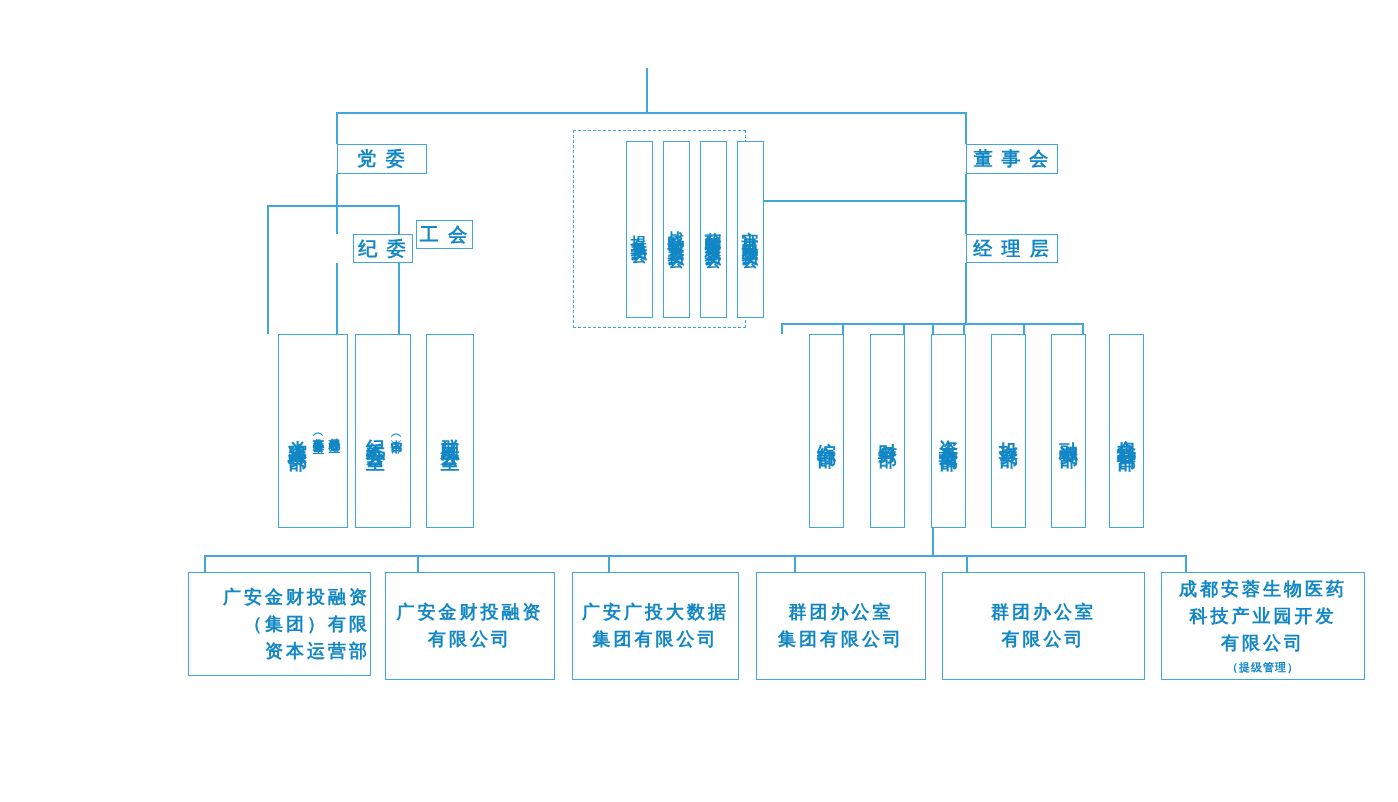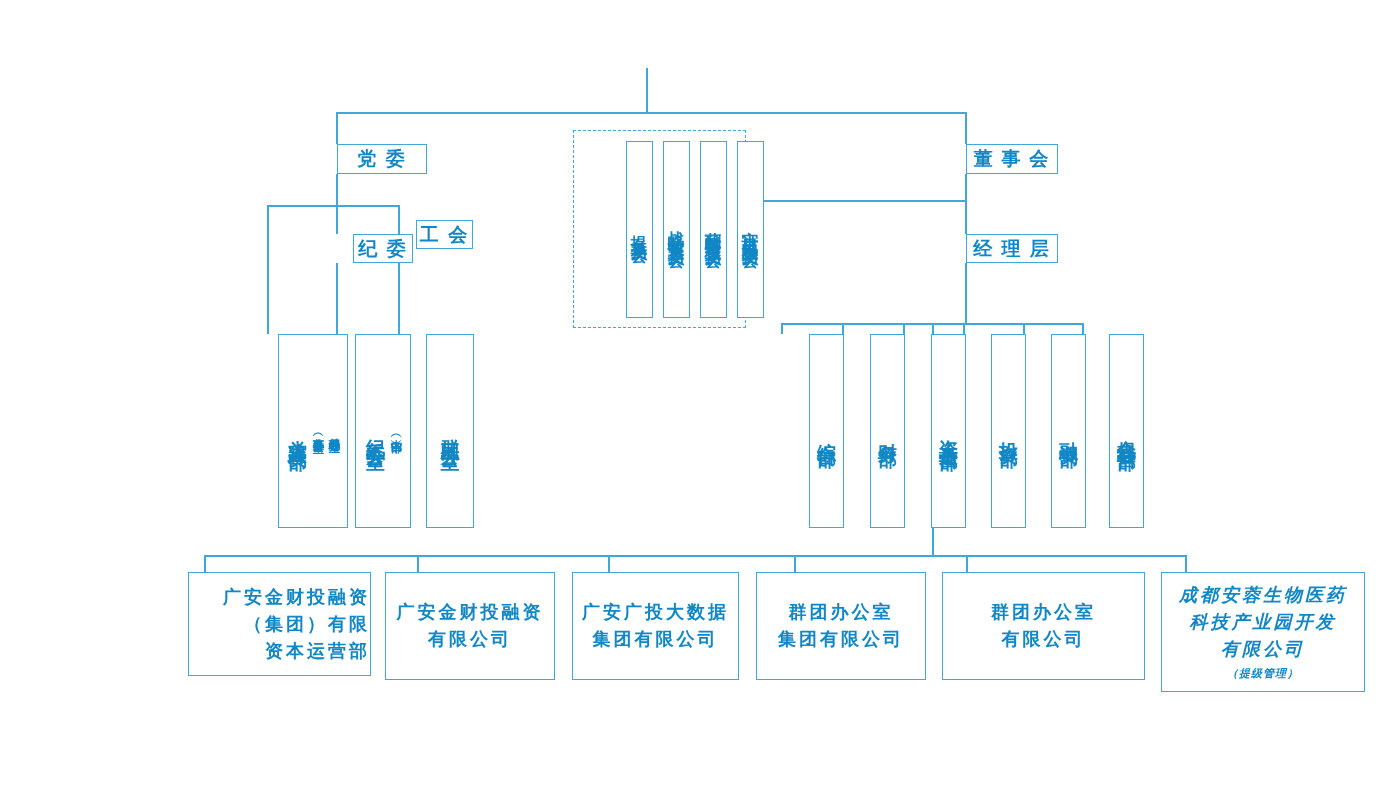"成都安蓉生物医药" div.box { font-style: italic -> none; height: 120px -> 108px }
